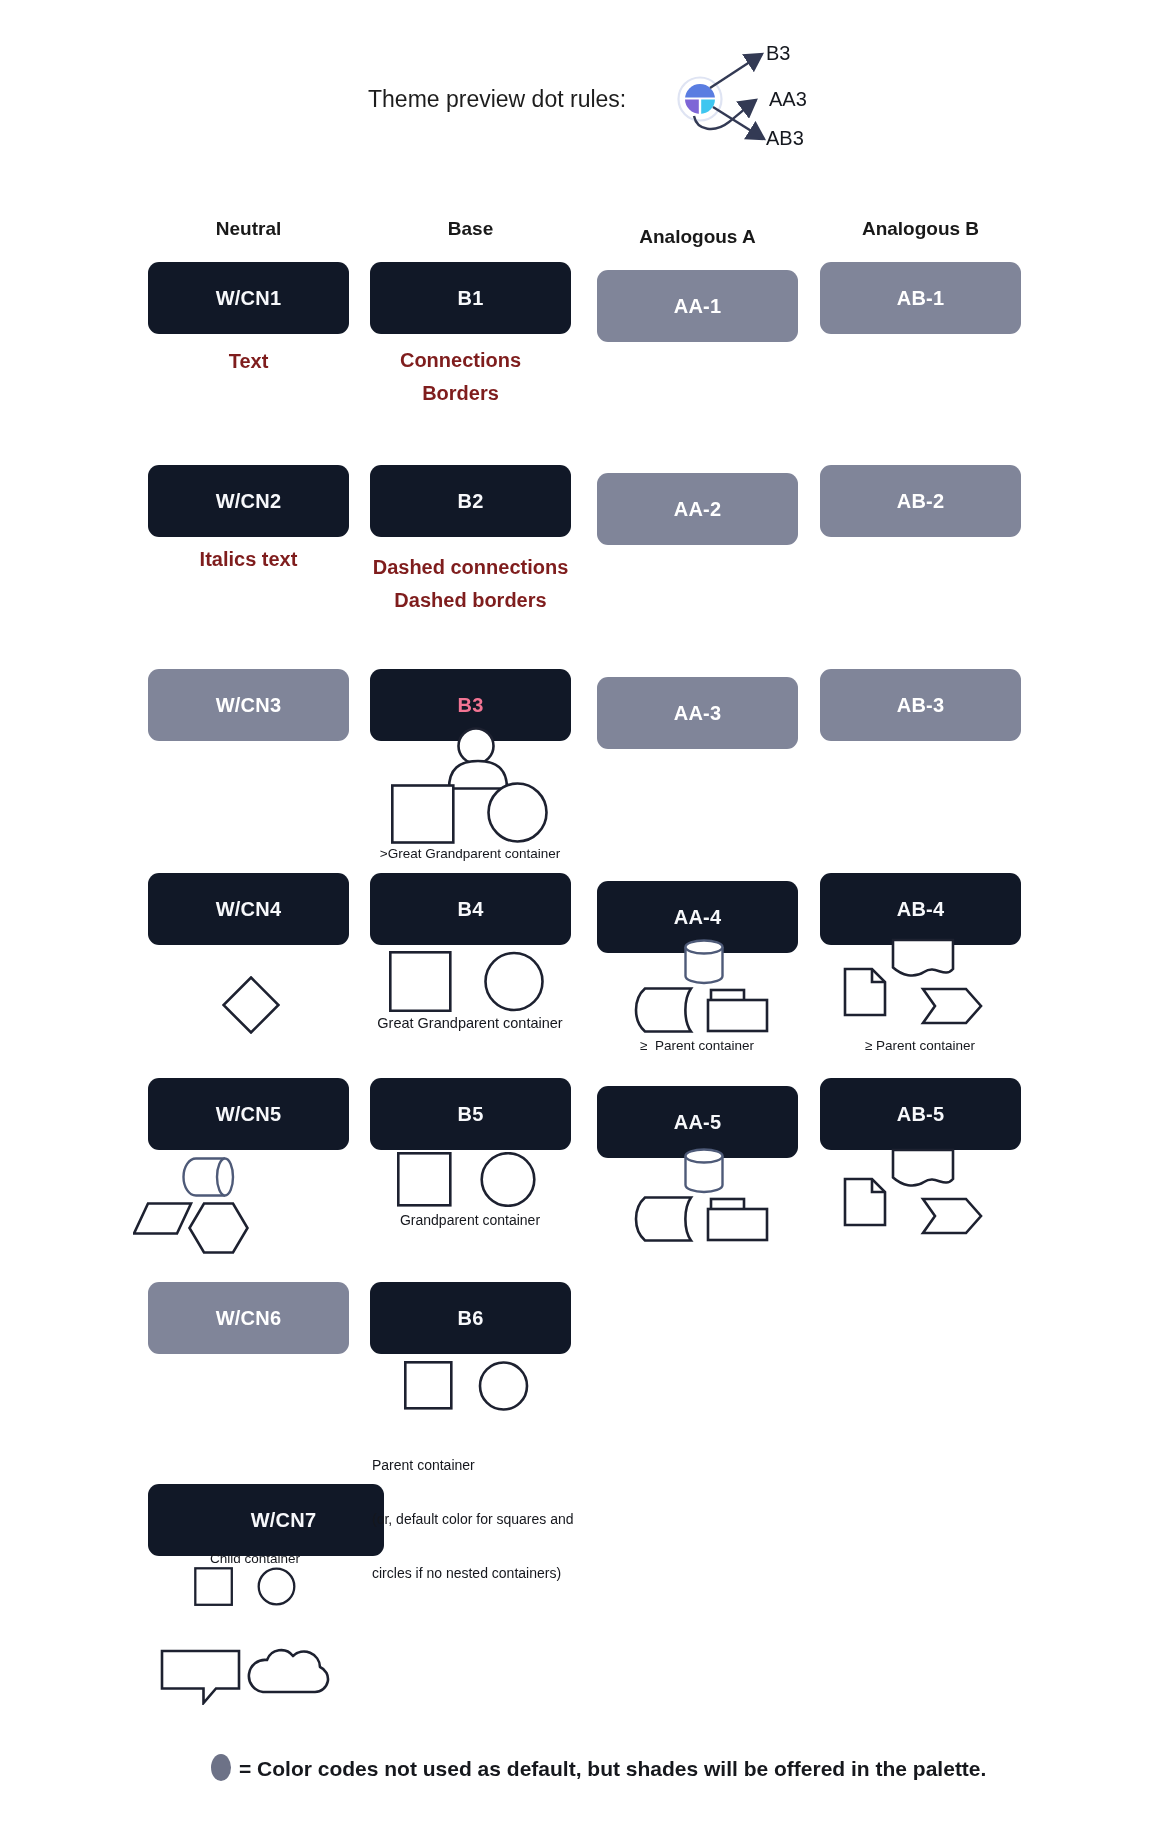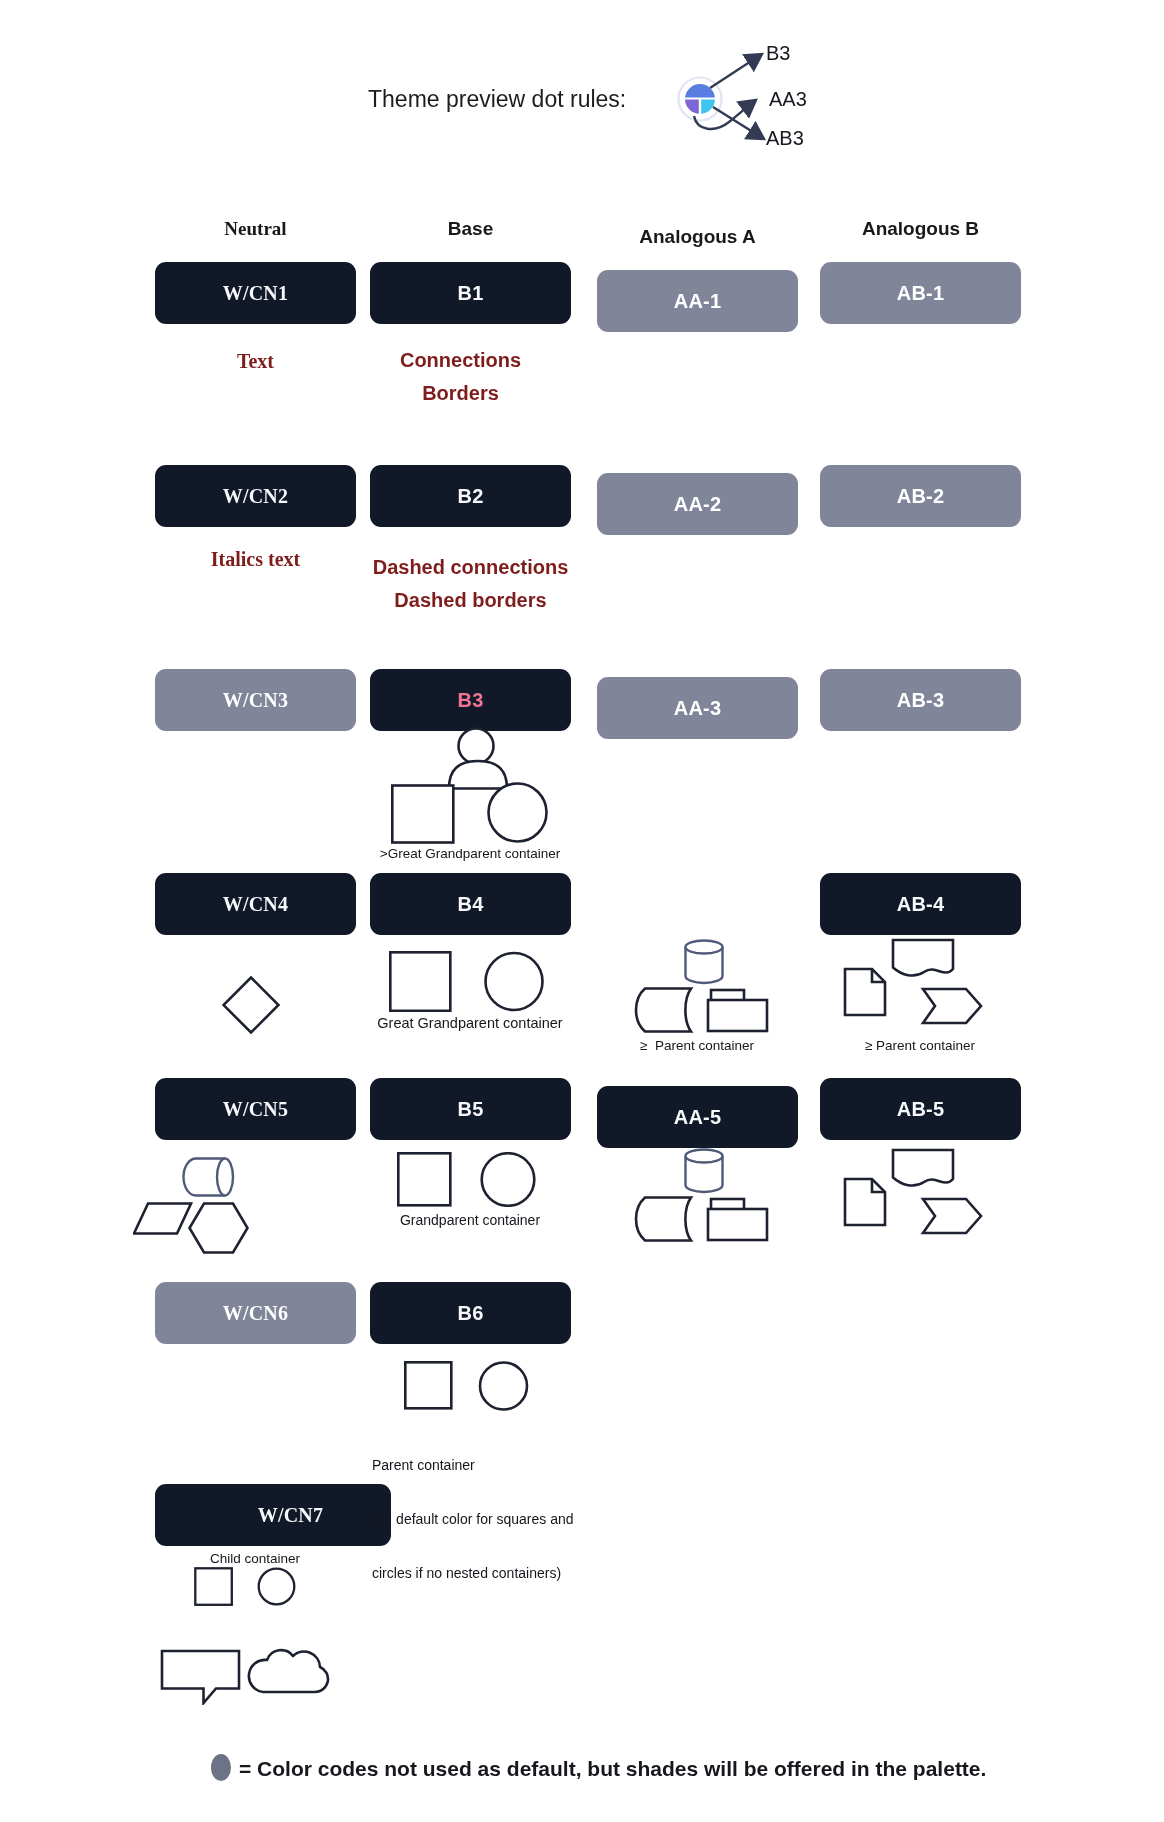"Neutral" .c1 { font-family: Liberation Serif, serif -> none; left: 155px -> 148px }
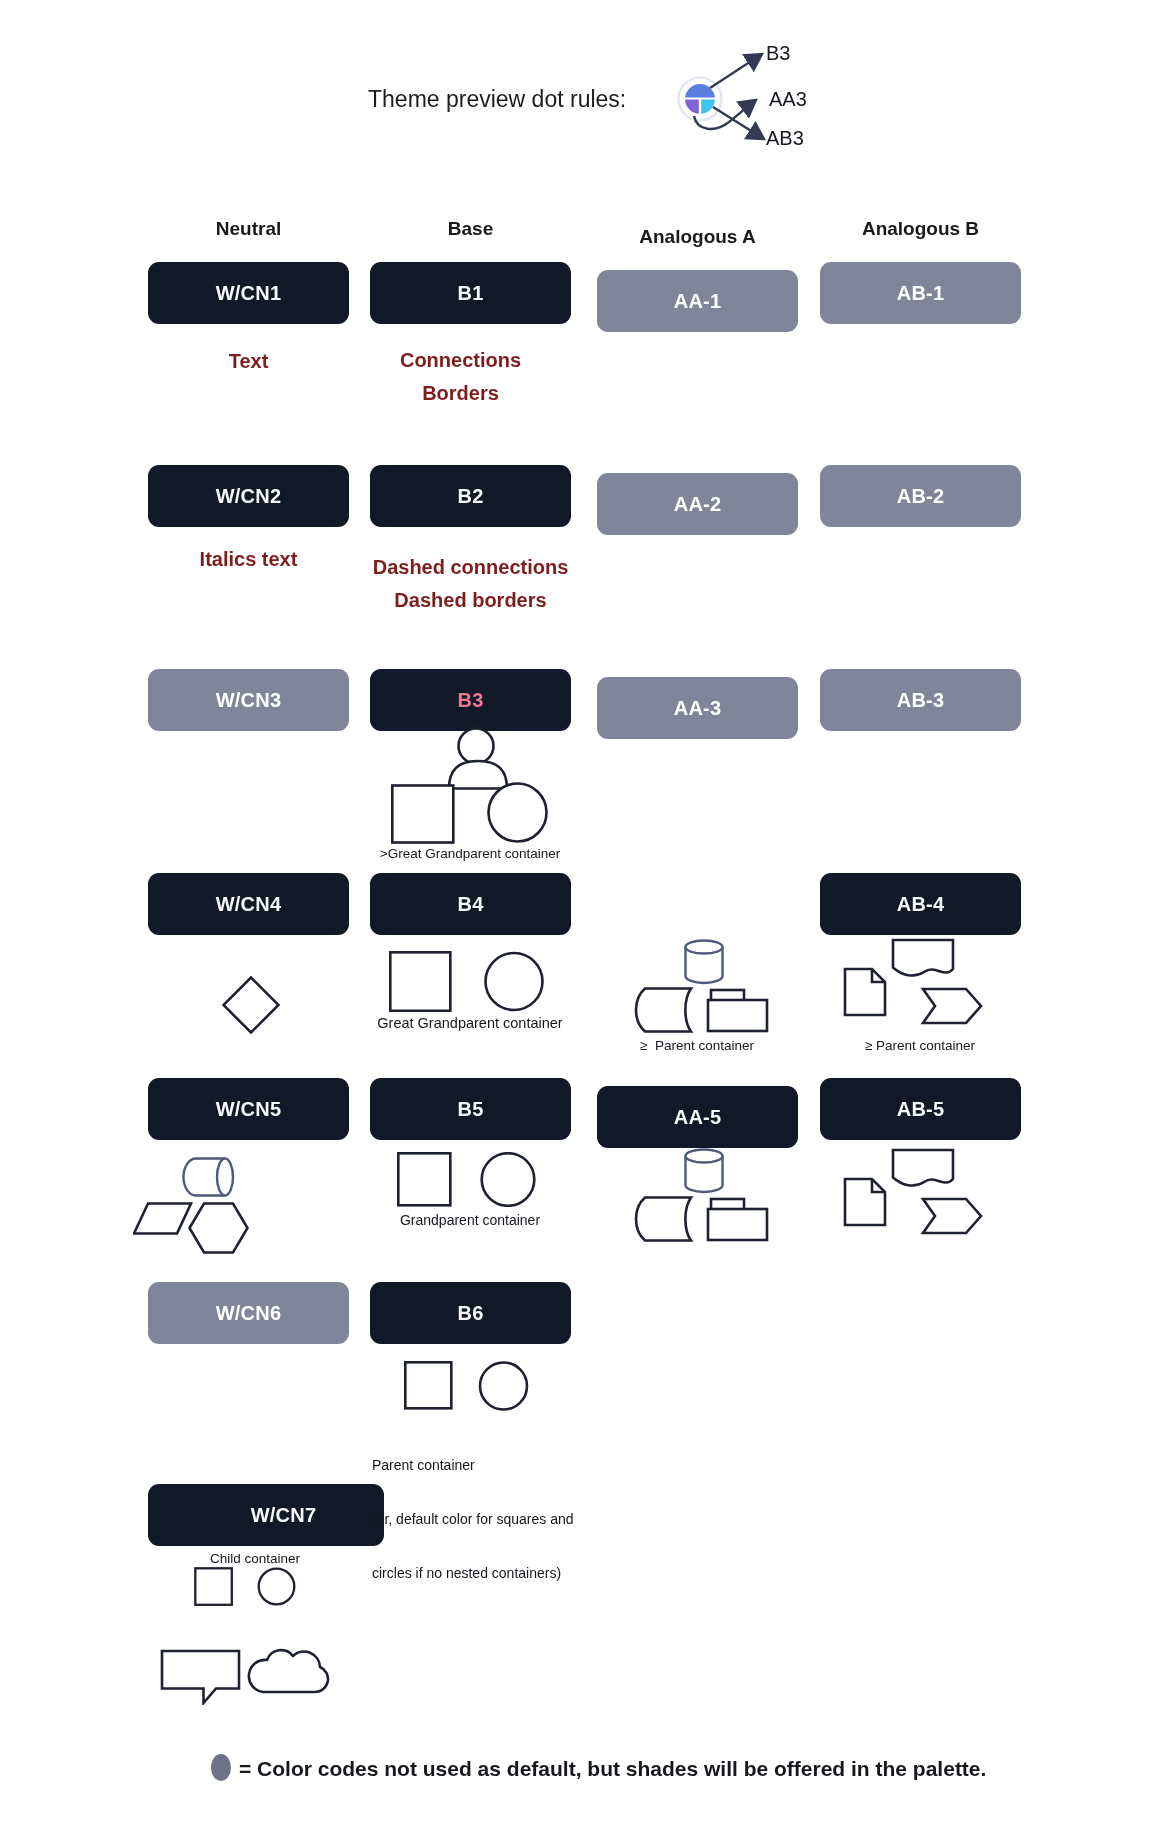"W/CN1" .swatch { height: 62px -> 72px }
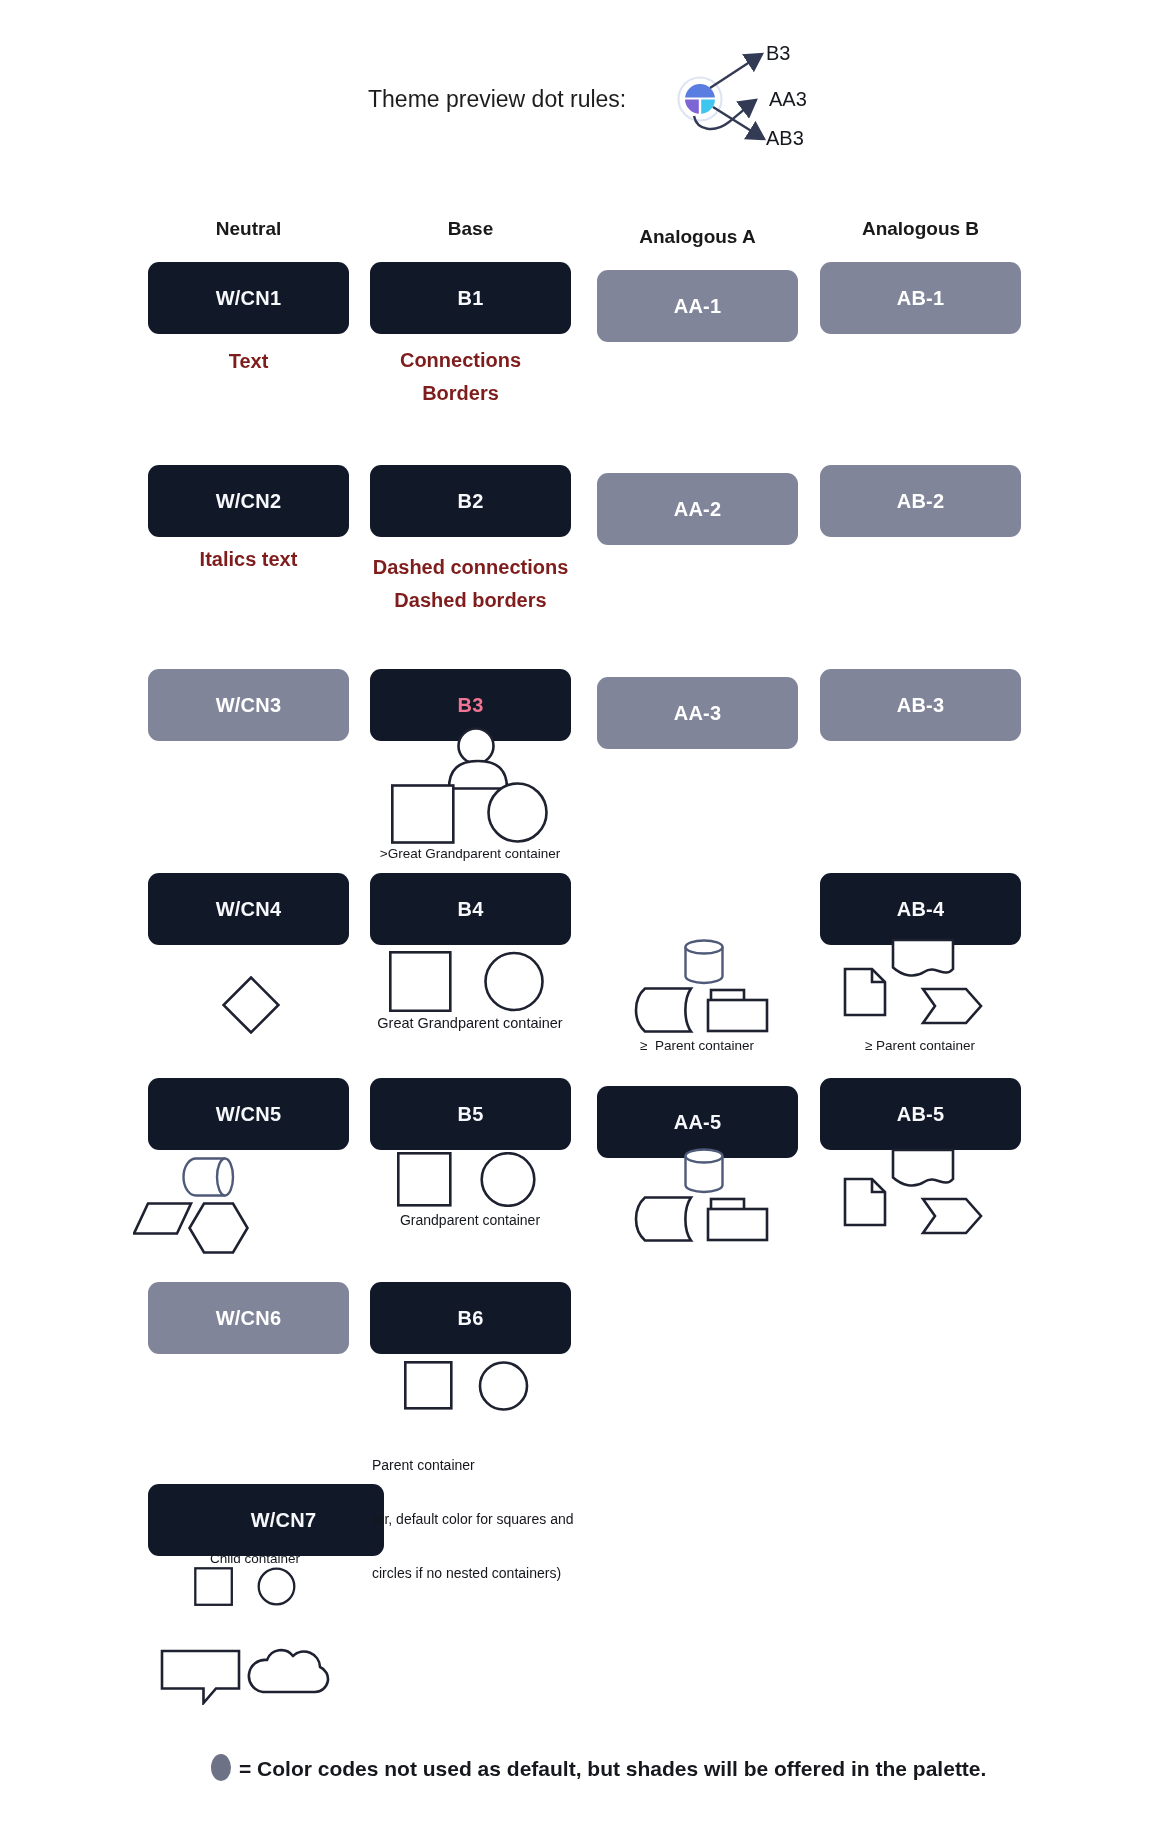"AA-4" div.swatch { html: none -> <div>AA-4</div> }
